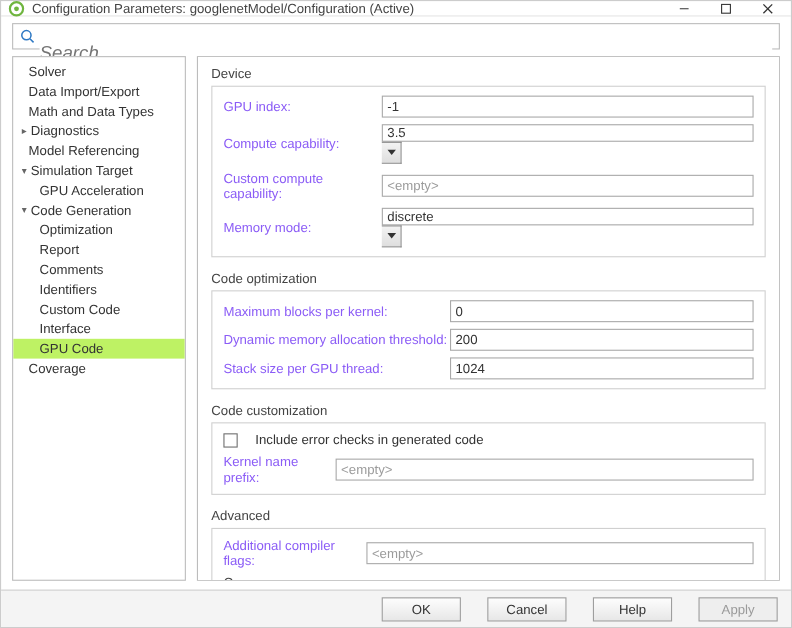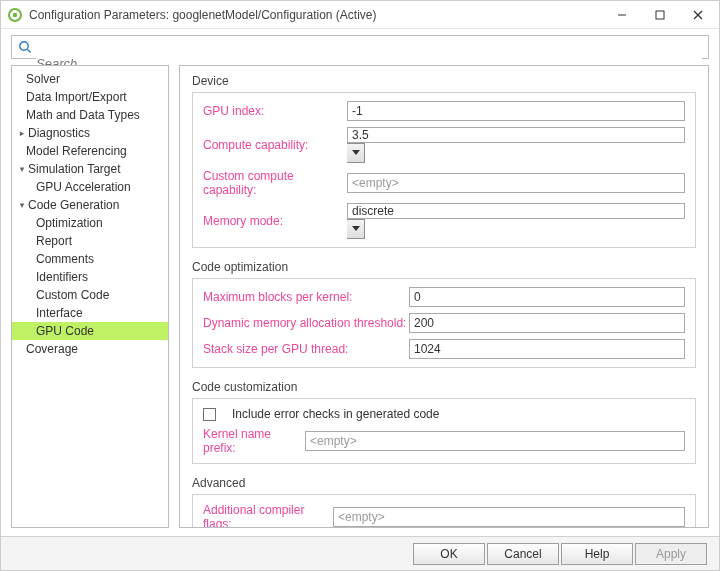"Configuration Parameters:" .titlebar { height: 28px -> 14px }
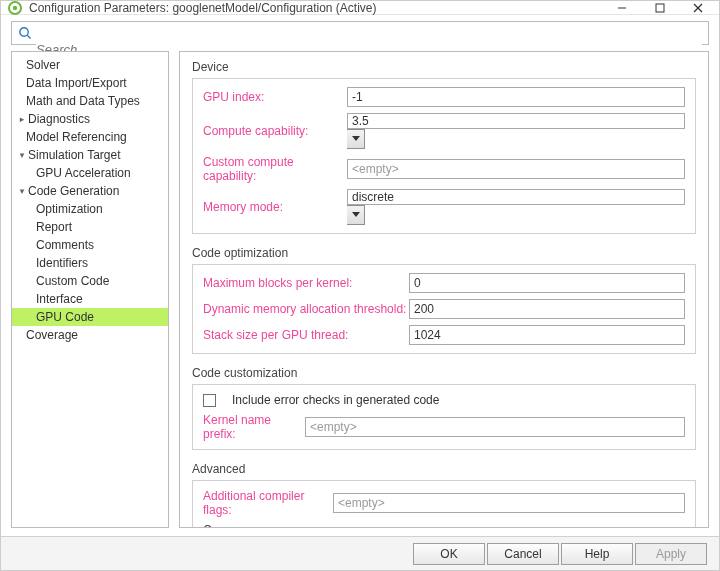"Search" .search-wrap input { font-size: 13px -> 17px }
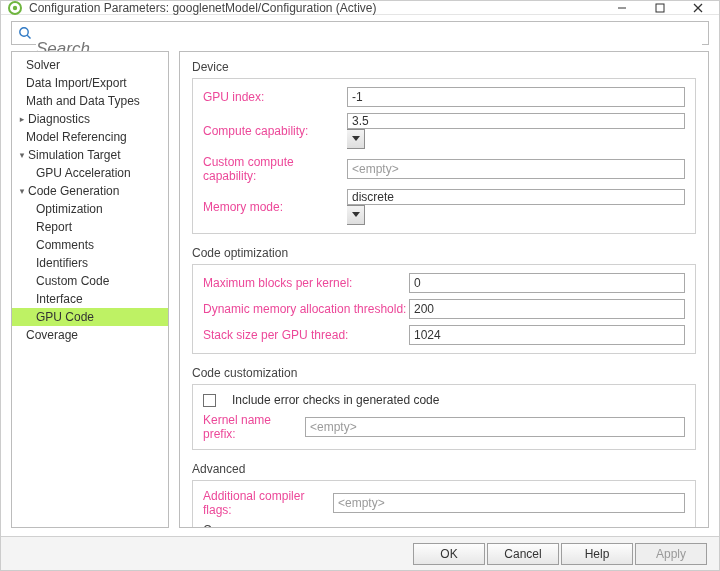"GPU index:" .row label { color: #ec4899 -> #8b5cf6 }
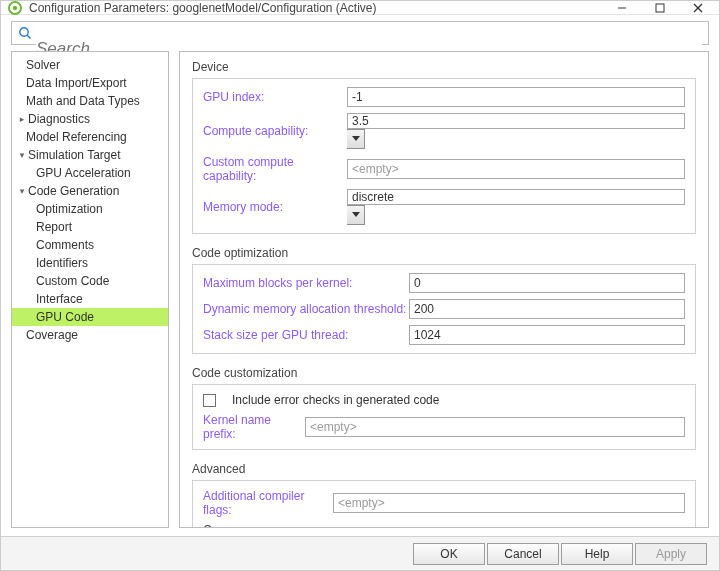"OK" .footer { gap: 2px -> 24px }
